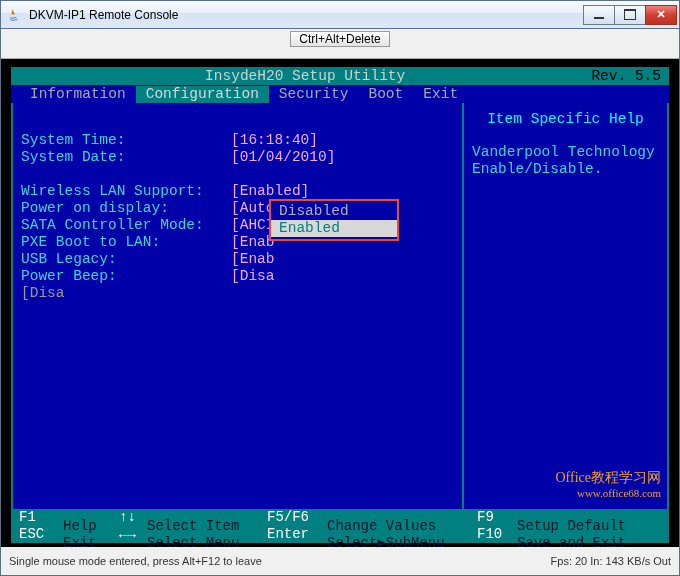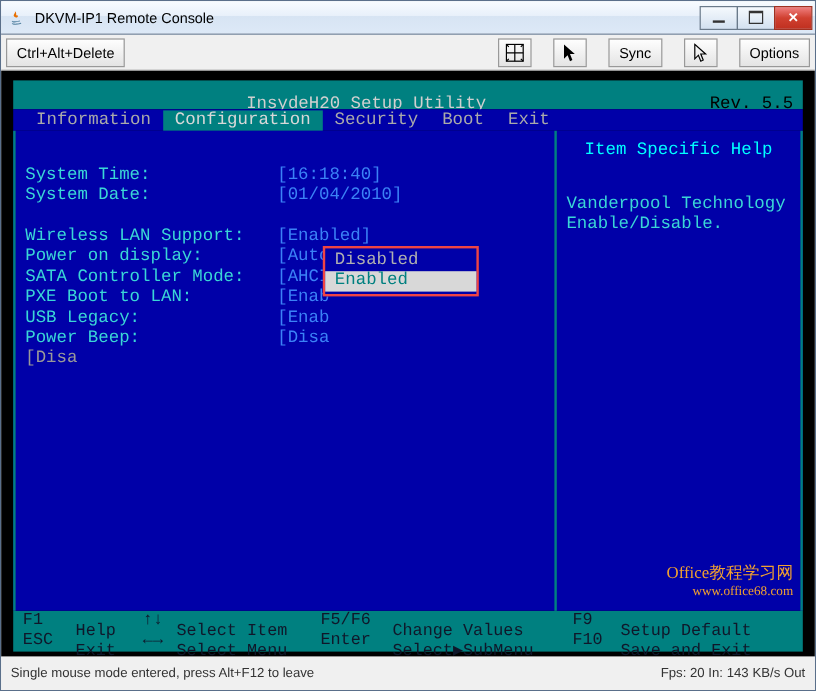"Ctrl+Alt+Delete" .toolbar { flex-direction: none -> column }
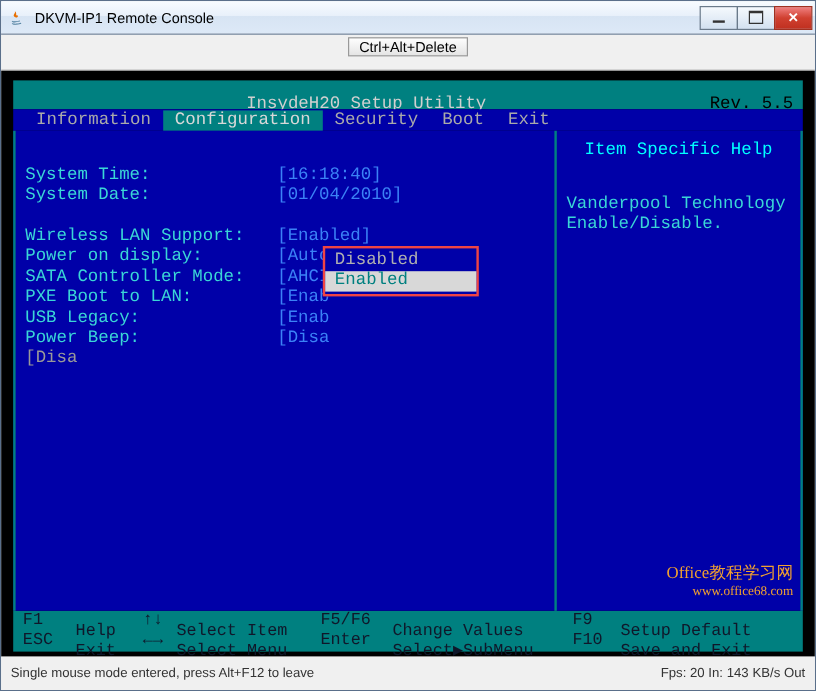"InsydeH20 Setup Utility" .bios-header { align-items: flex-start -> center; padding: 12px 8px -> 2px 8px }
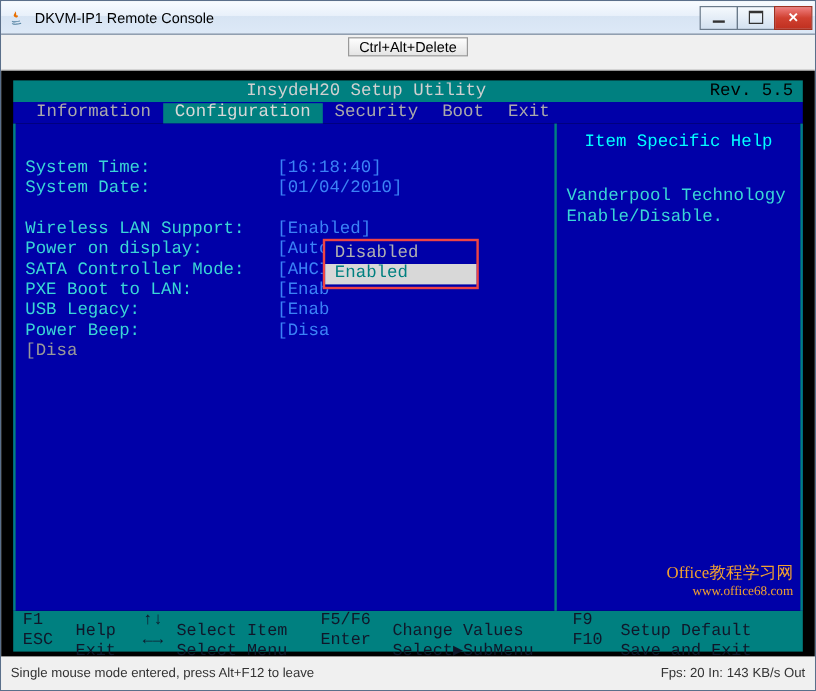"Item Specific Help" .right-pane .help-title { margin-bottom: 28px -> 16px }
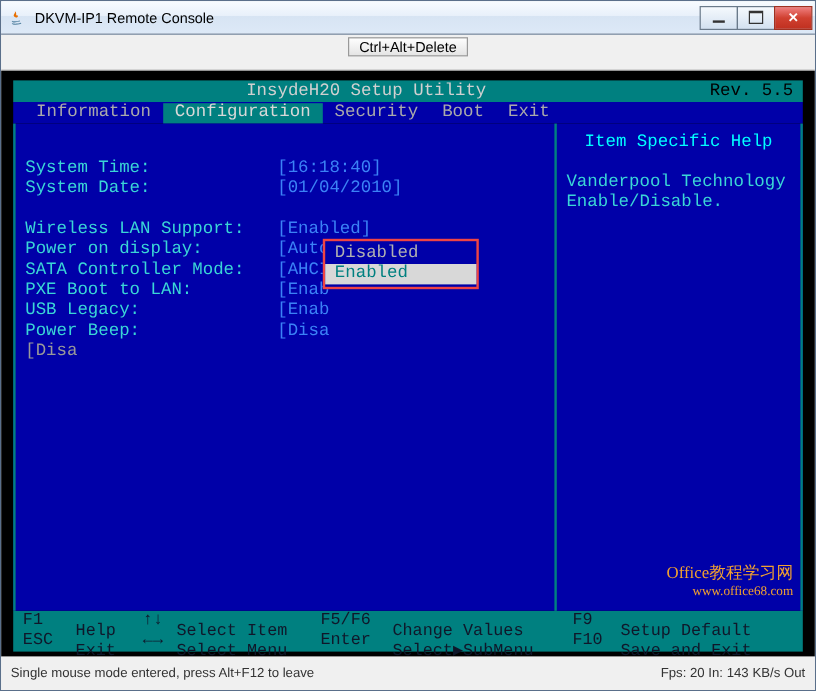"[16:18:40]" .row .val { color: #3b82f6 -> #f0abfc }
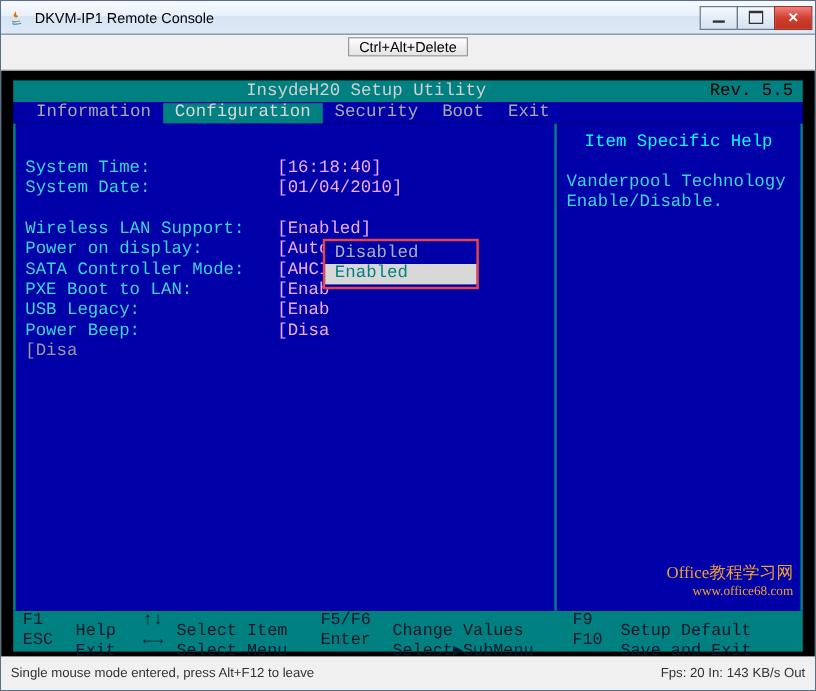"F1" .fkey { color: #0f172a -> #ffffff }
